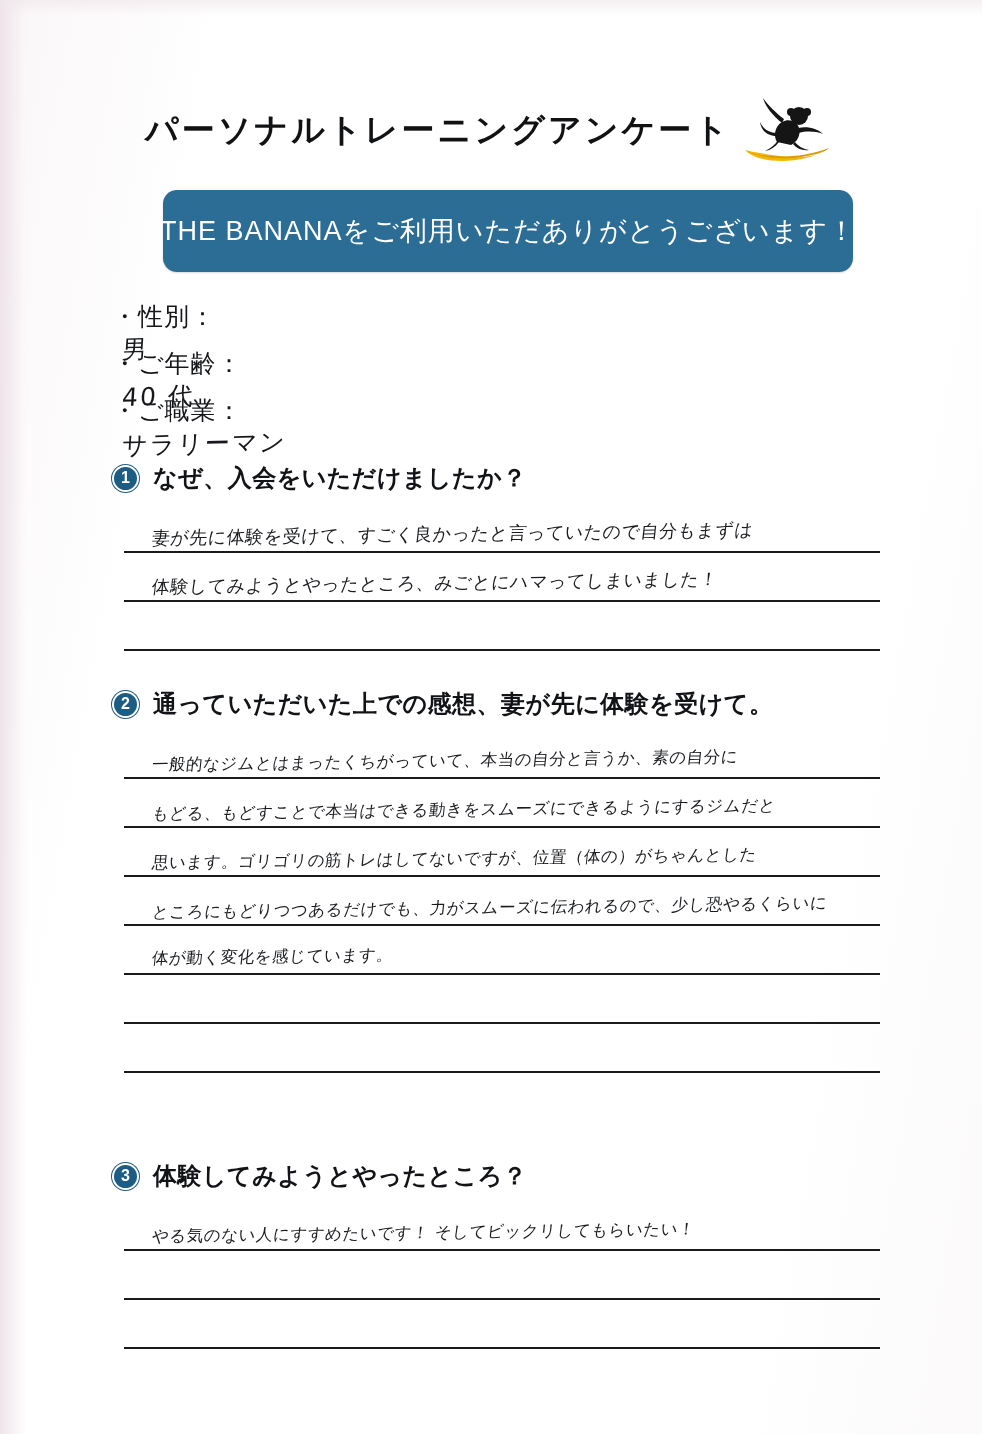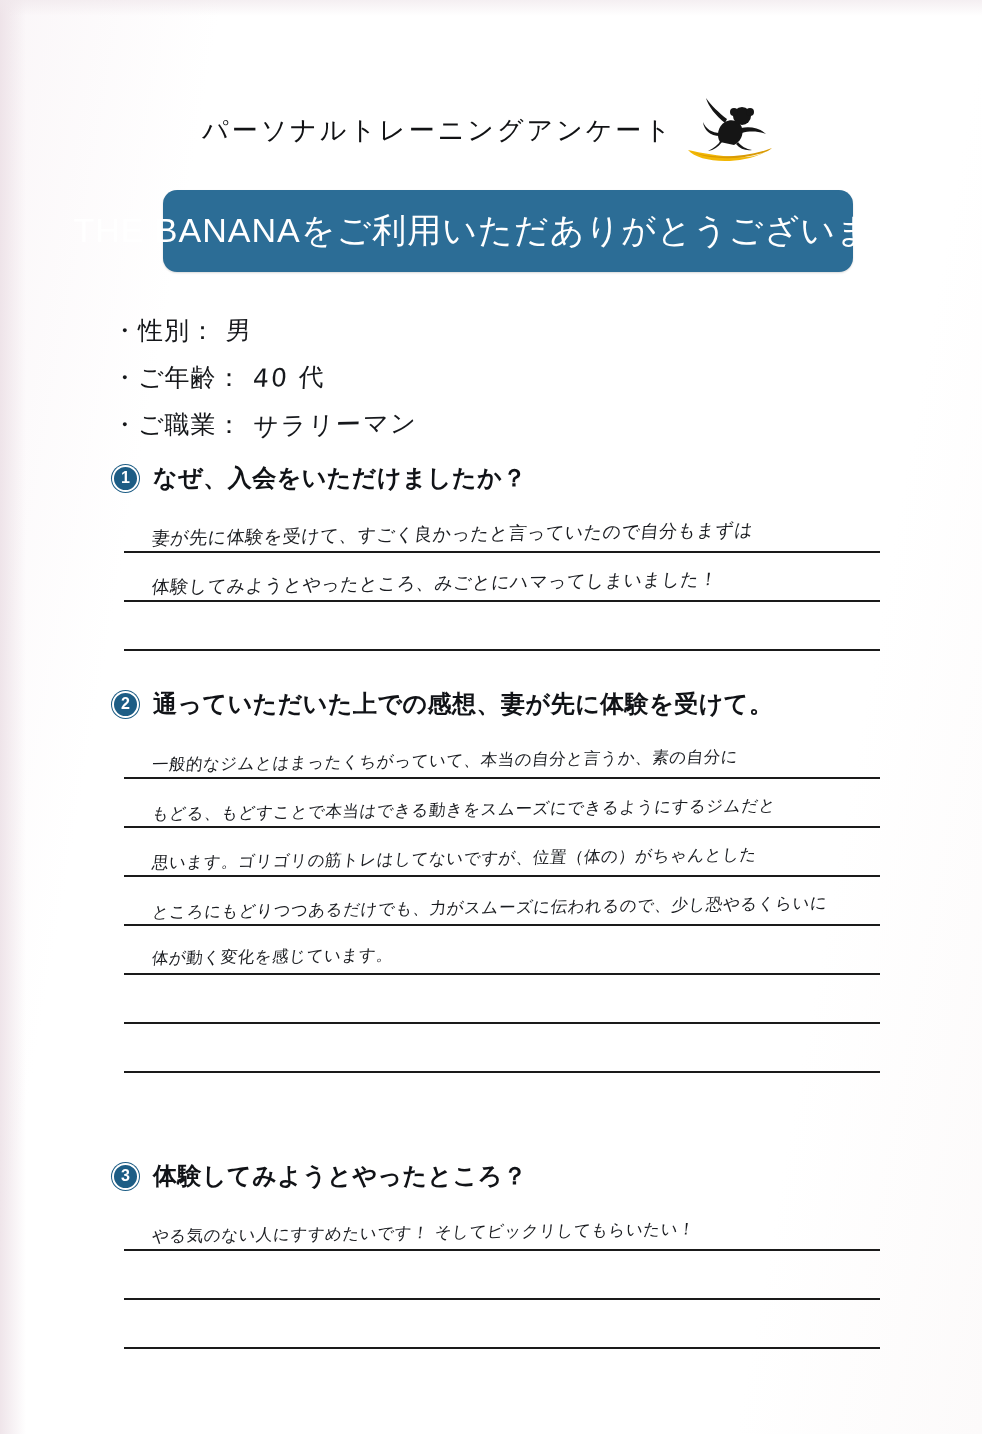"パーソナルトレーニングアンケート" .doc-title { font-size: 26px -> 33px; font-weight: 400 -> 700 }
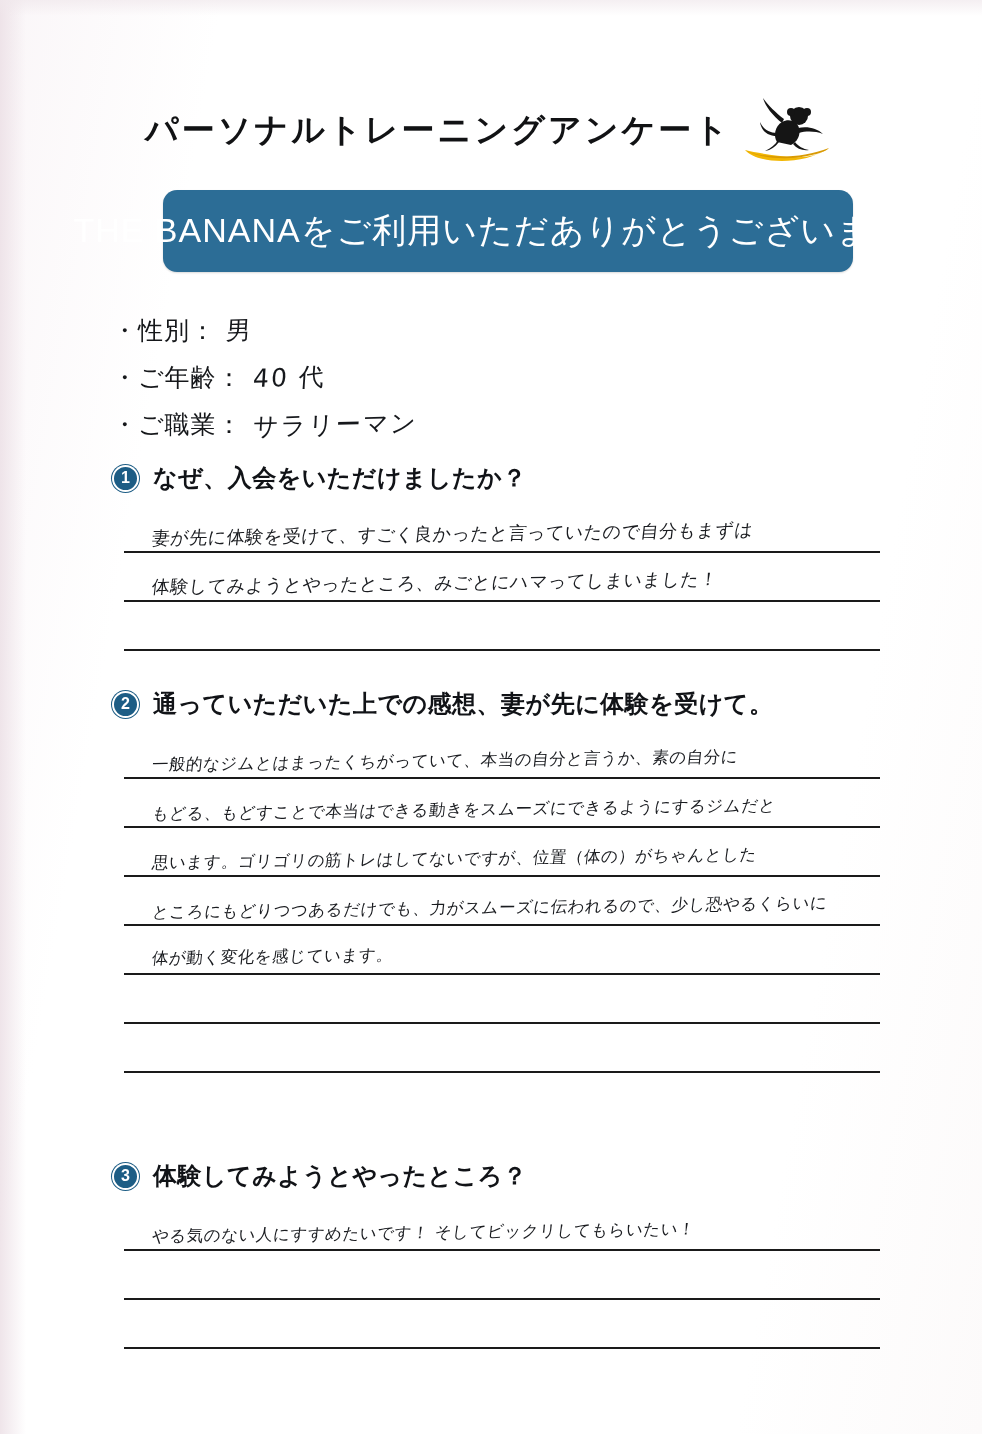"THE BANANAをご利用いただありがとうございます！" .banner-text { font-size: 34px -> 27px }
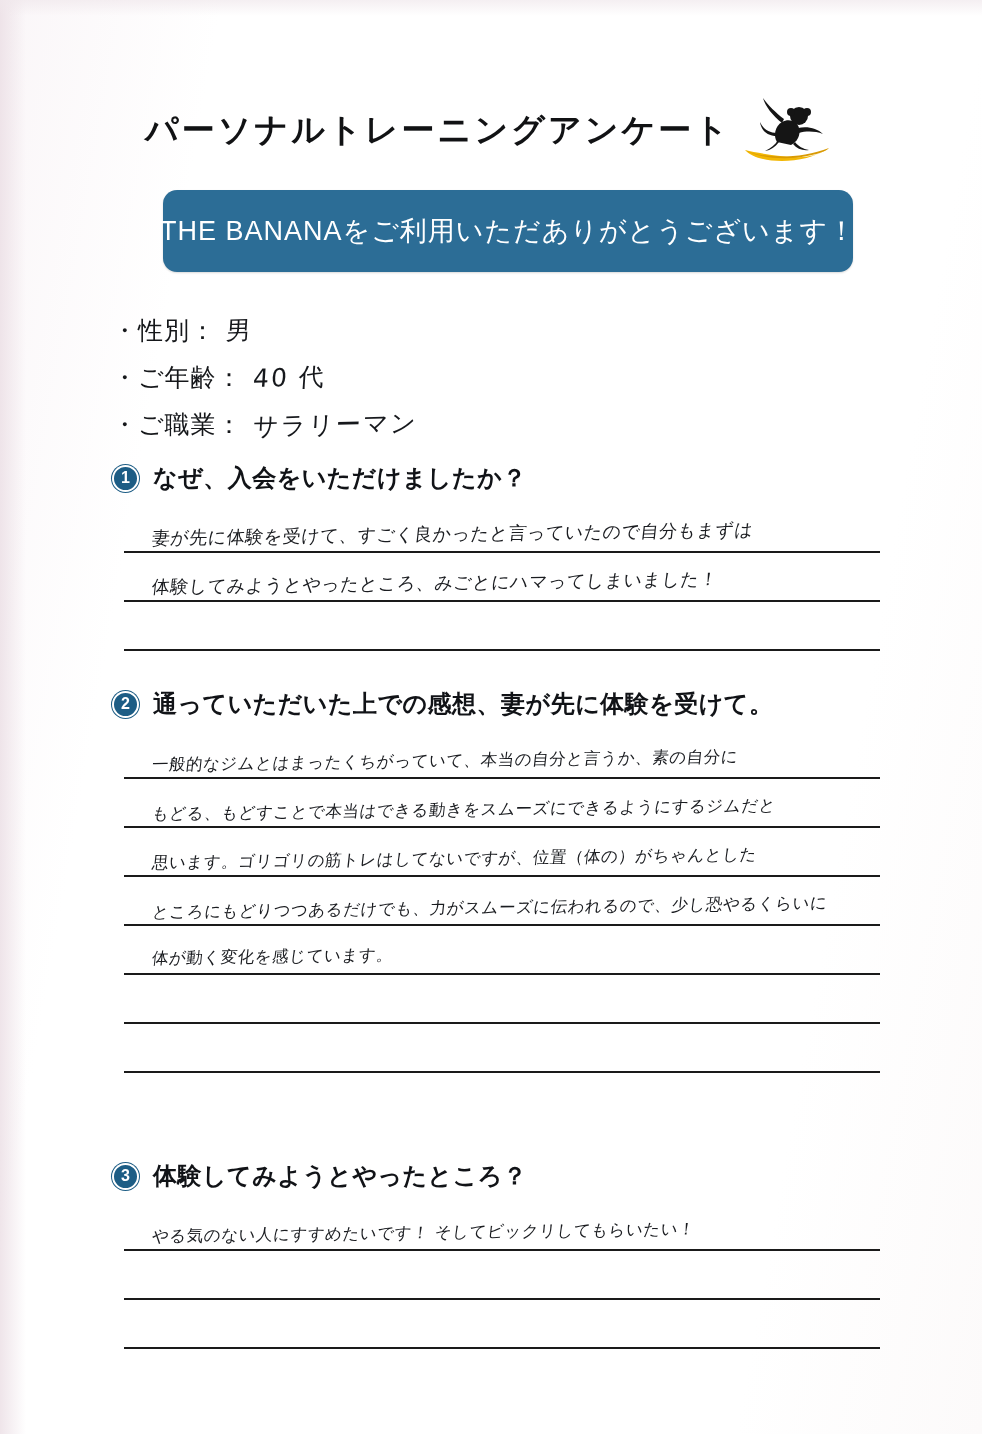"・性別：" .profile-row { align-items: flex-end -> flex-start; flex-direction: none -> column }
